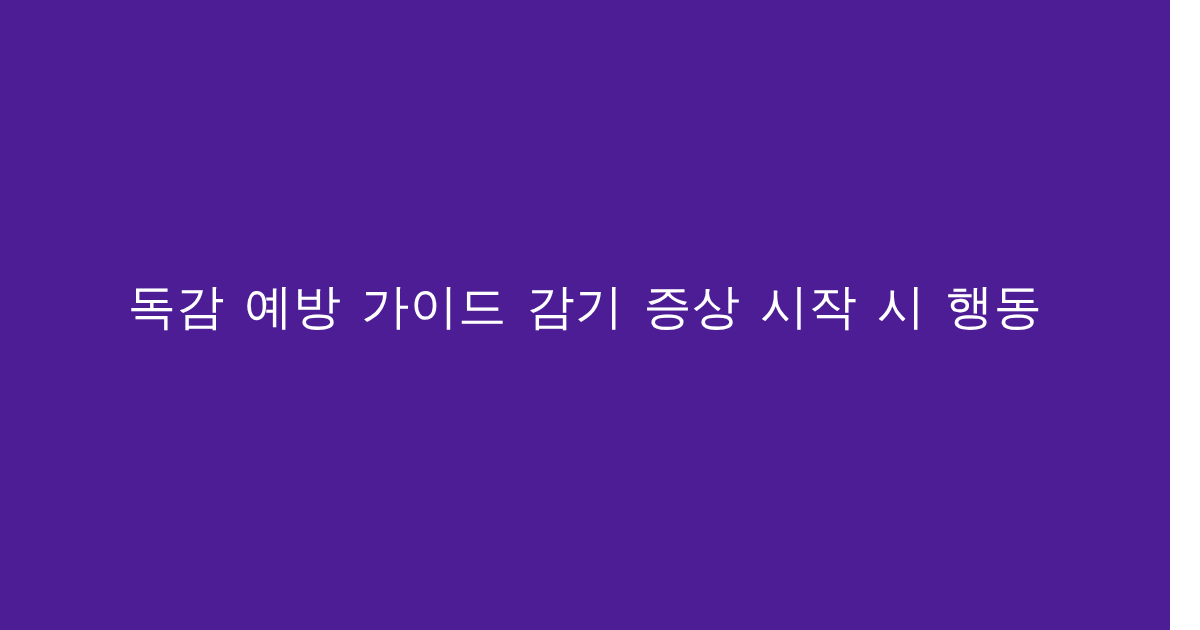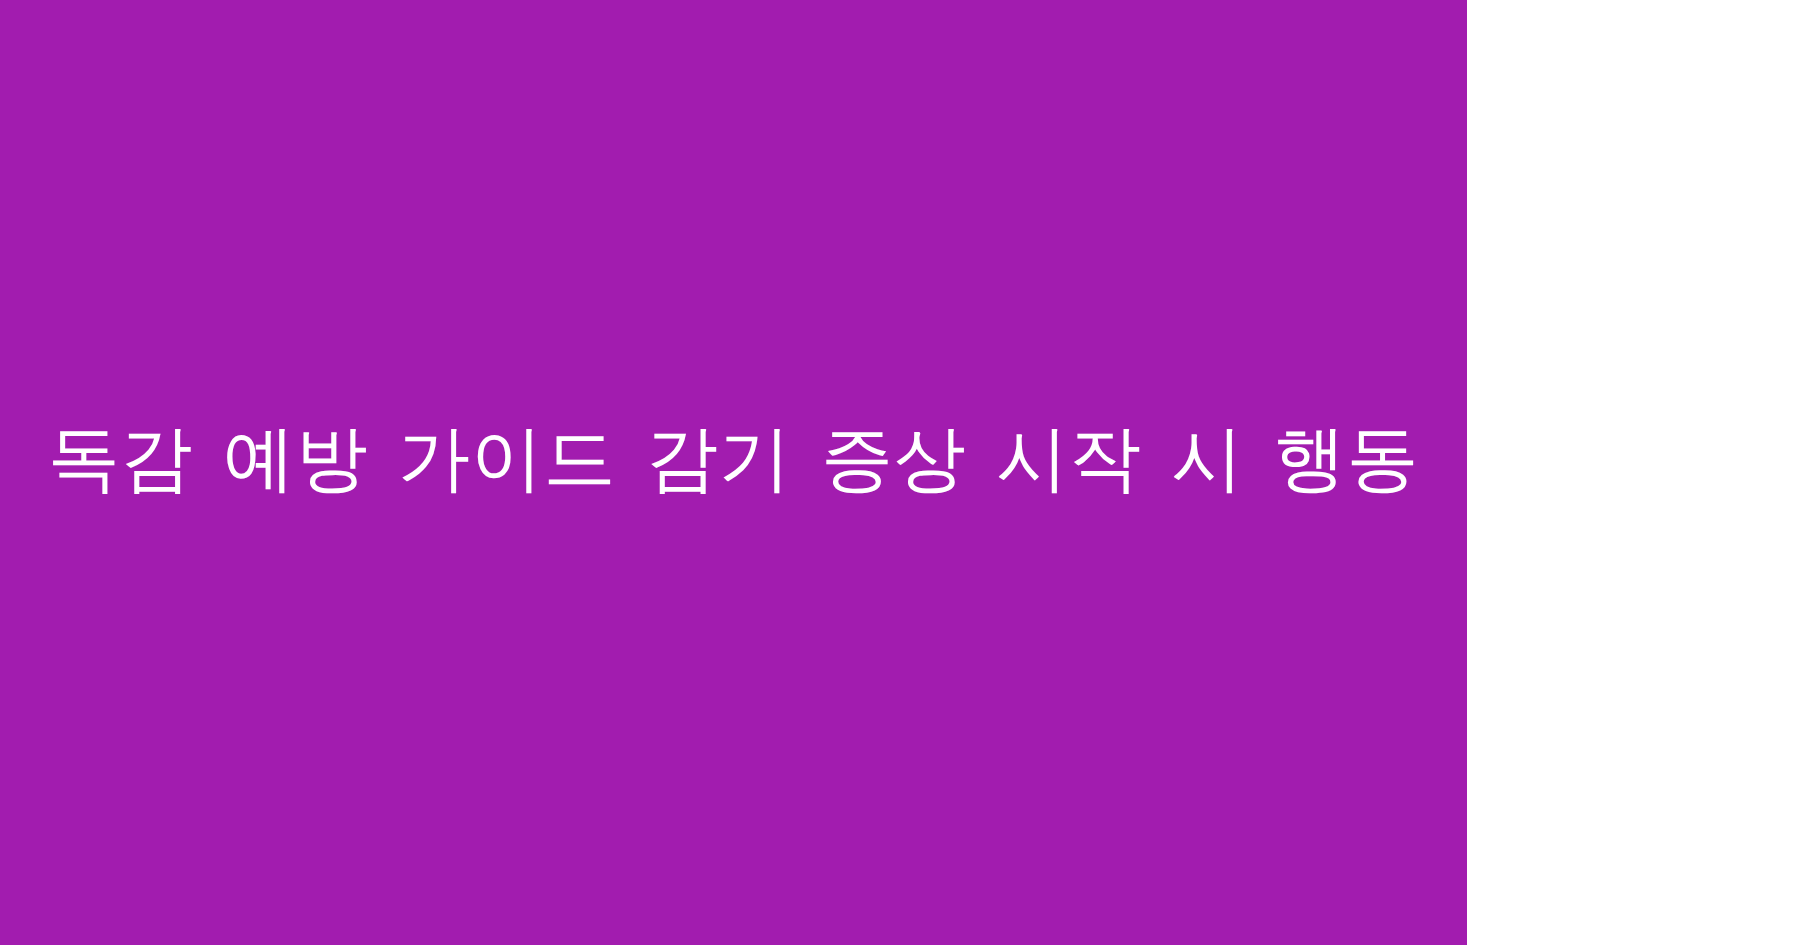"독감 예방 가이드 감기 증상" div.og-card { background-color: #a21caf -> #4c1d95; width: 978px -> 1170px }
